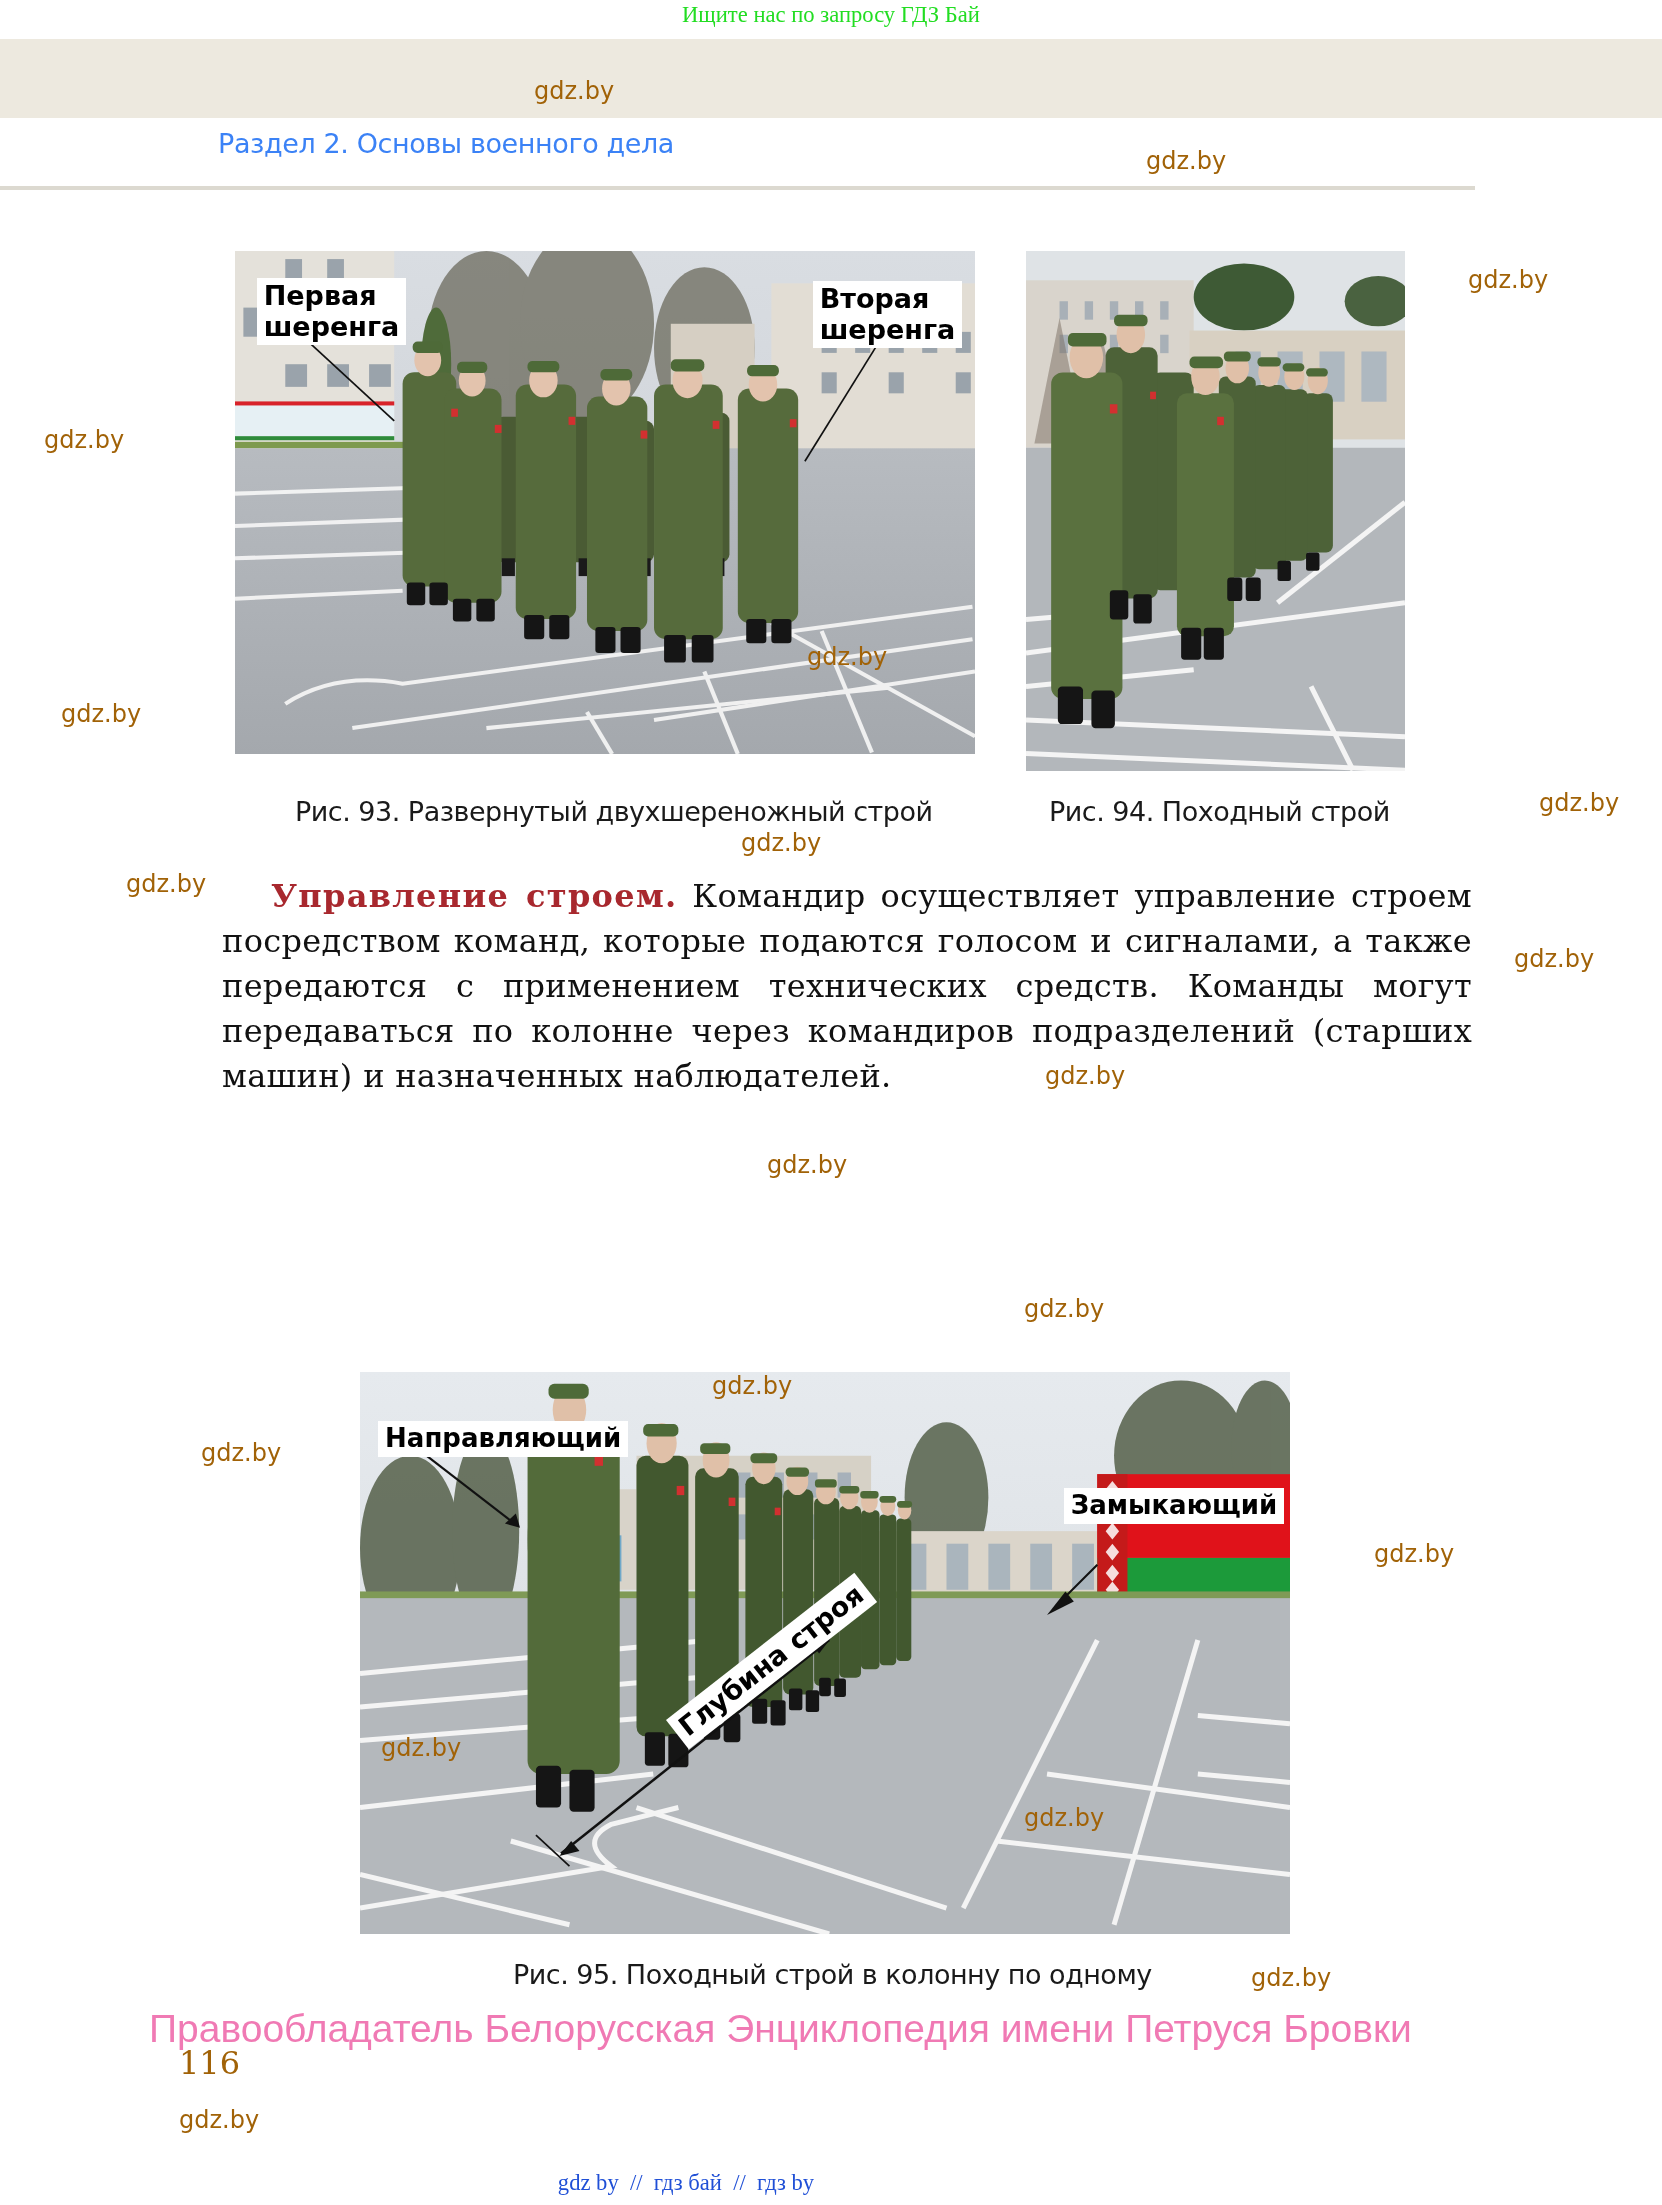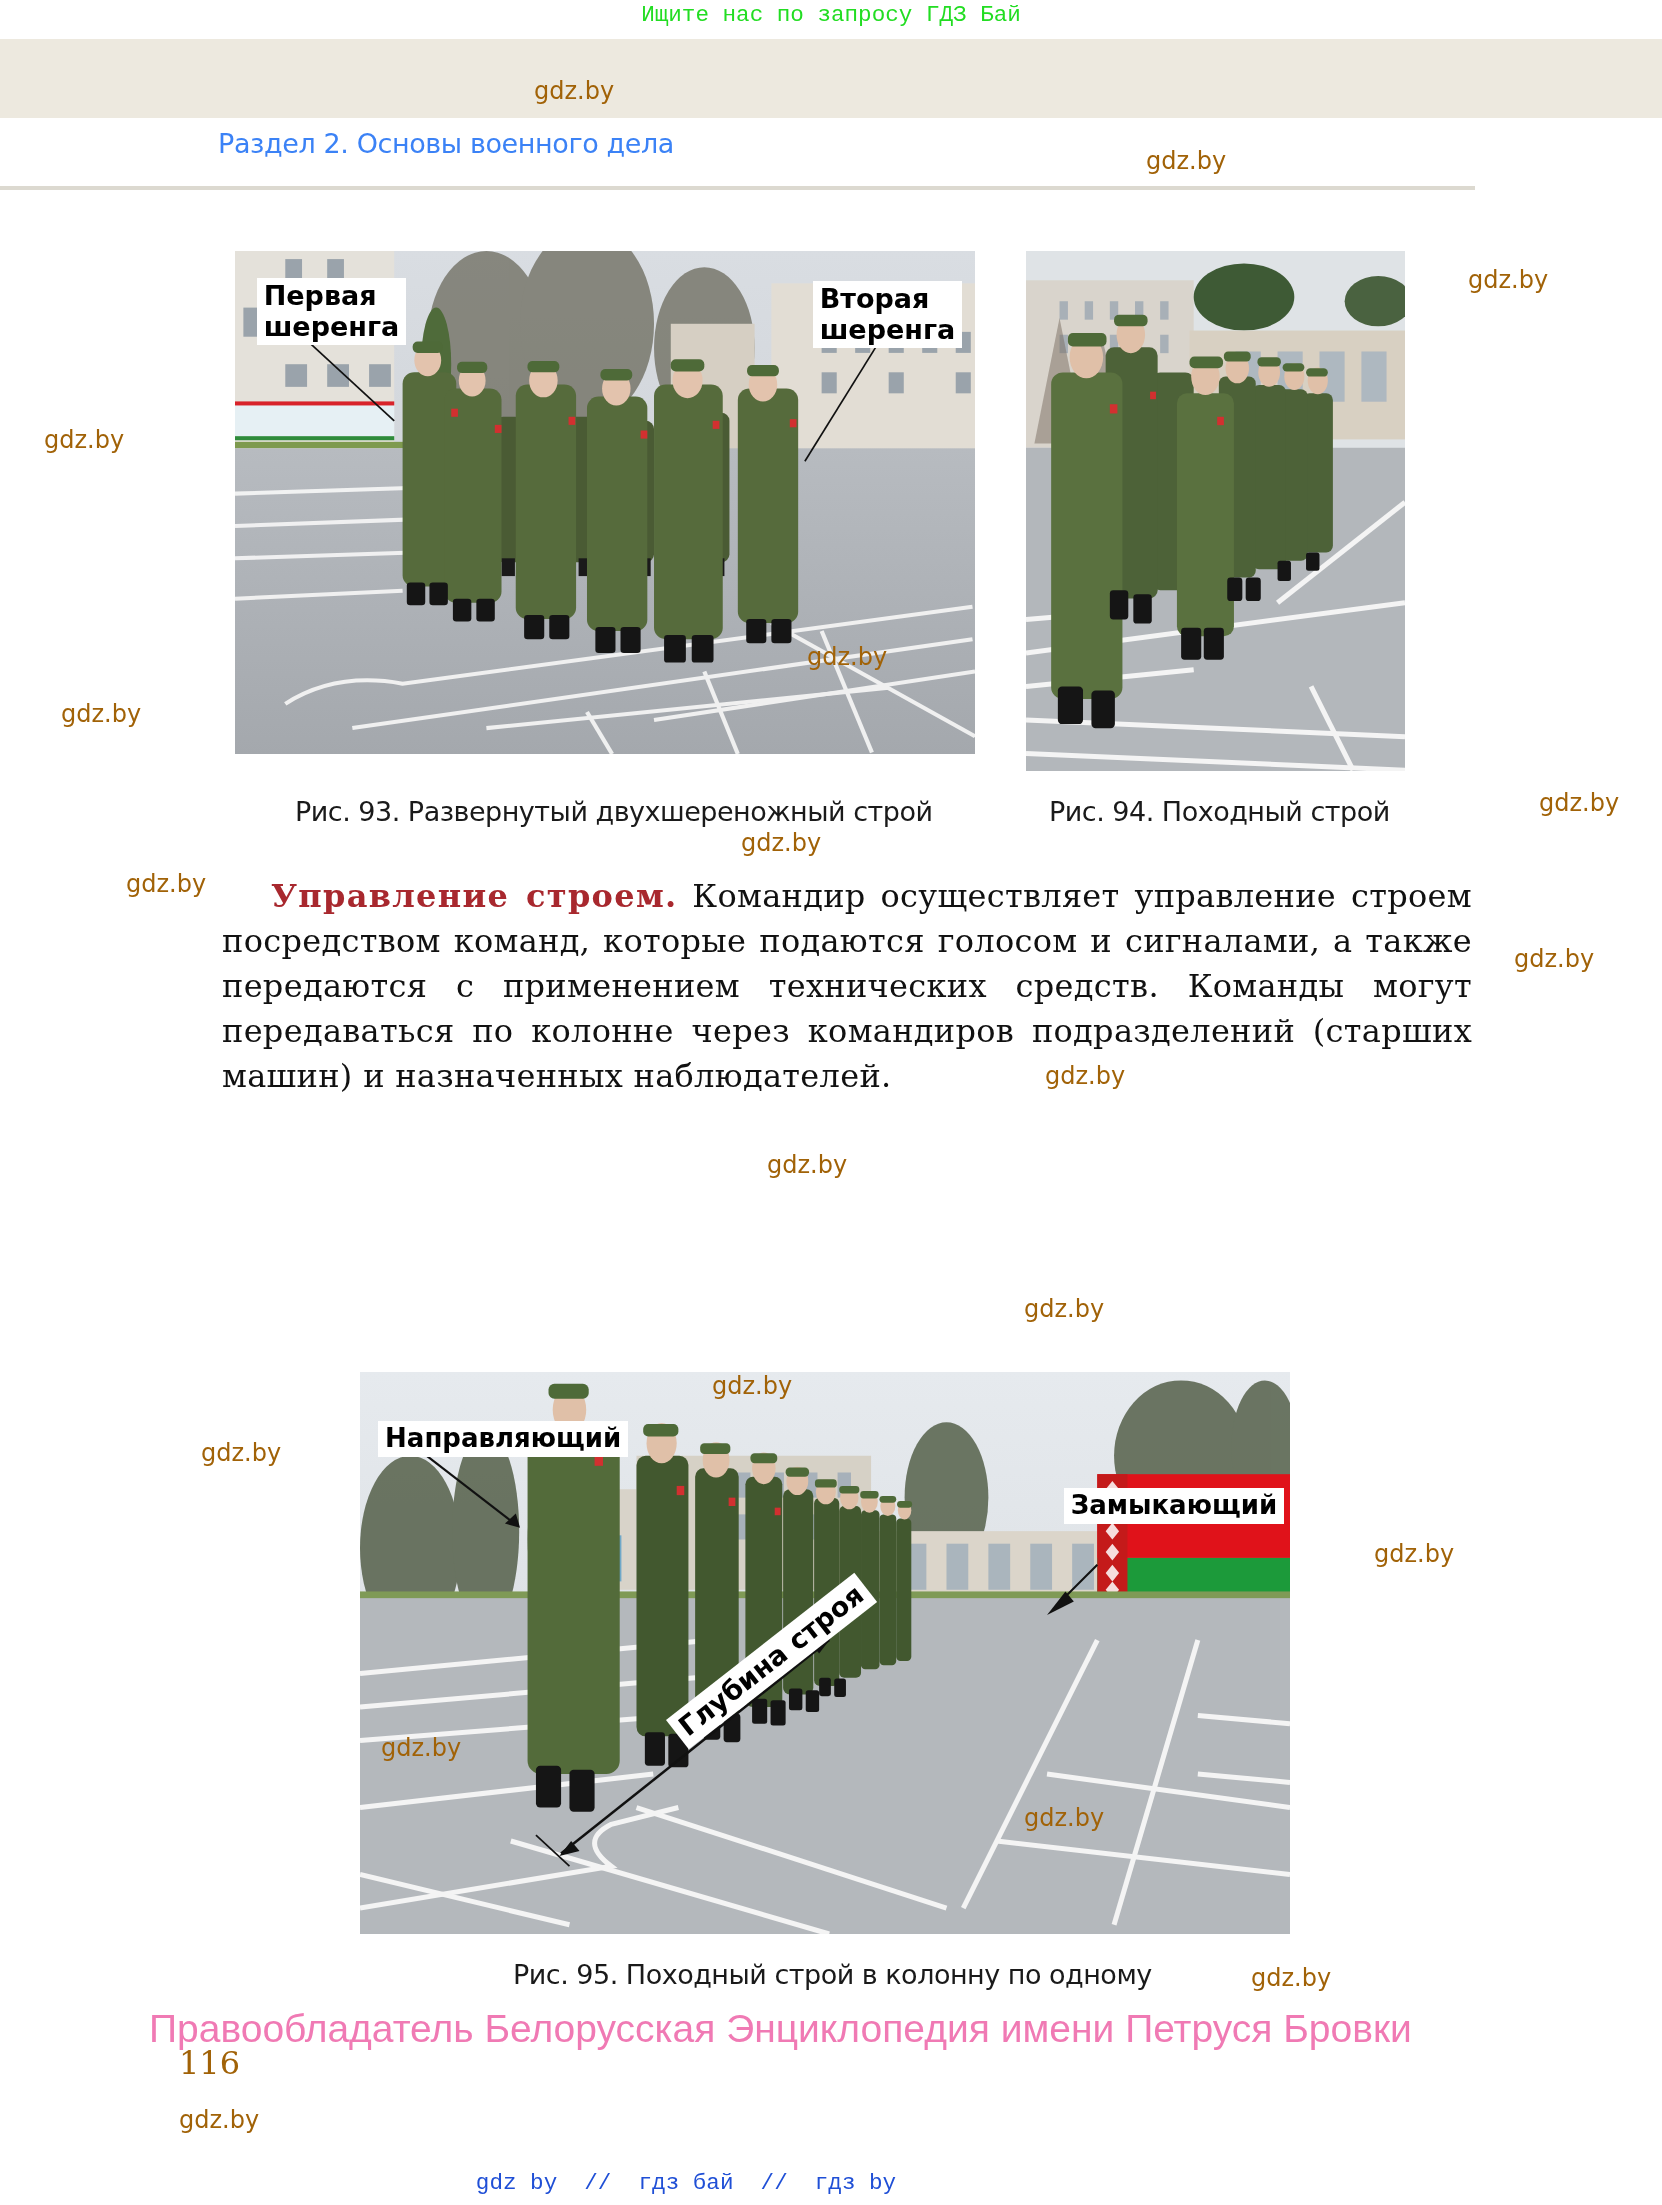"Ищите нас по запросу ГДЗ" .top-banner { font-family: Liberation Mono, monospace -> Liberation Serif, serif }
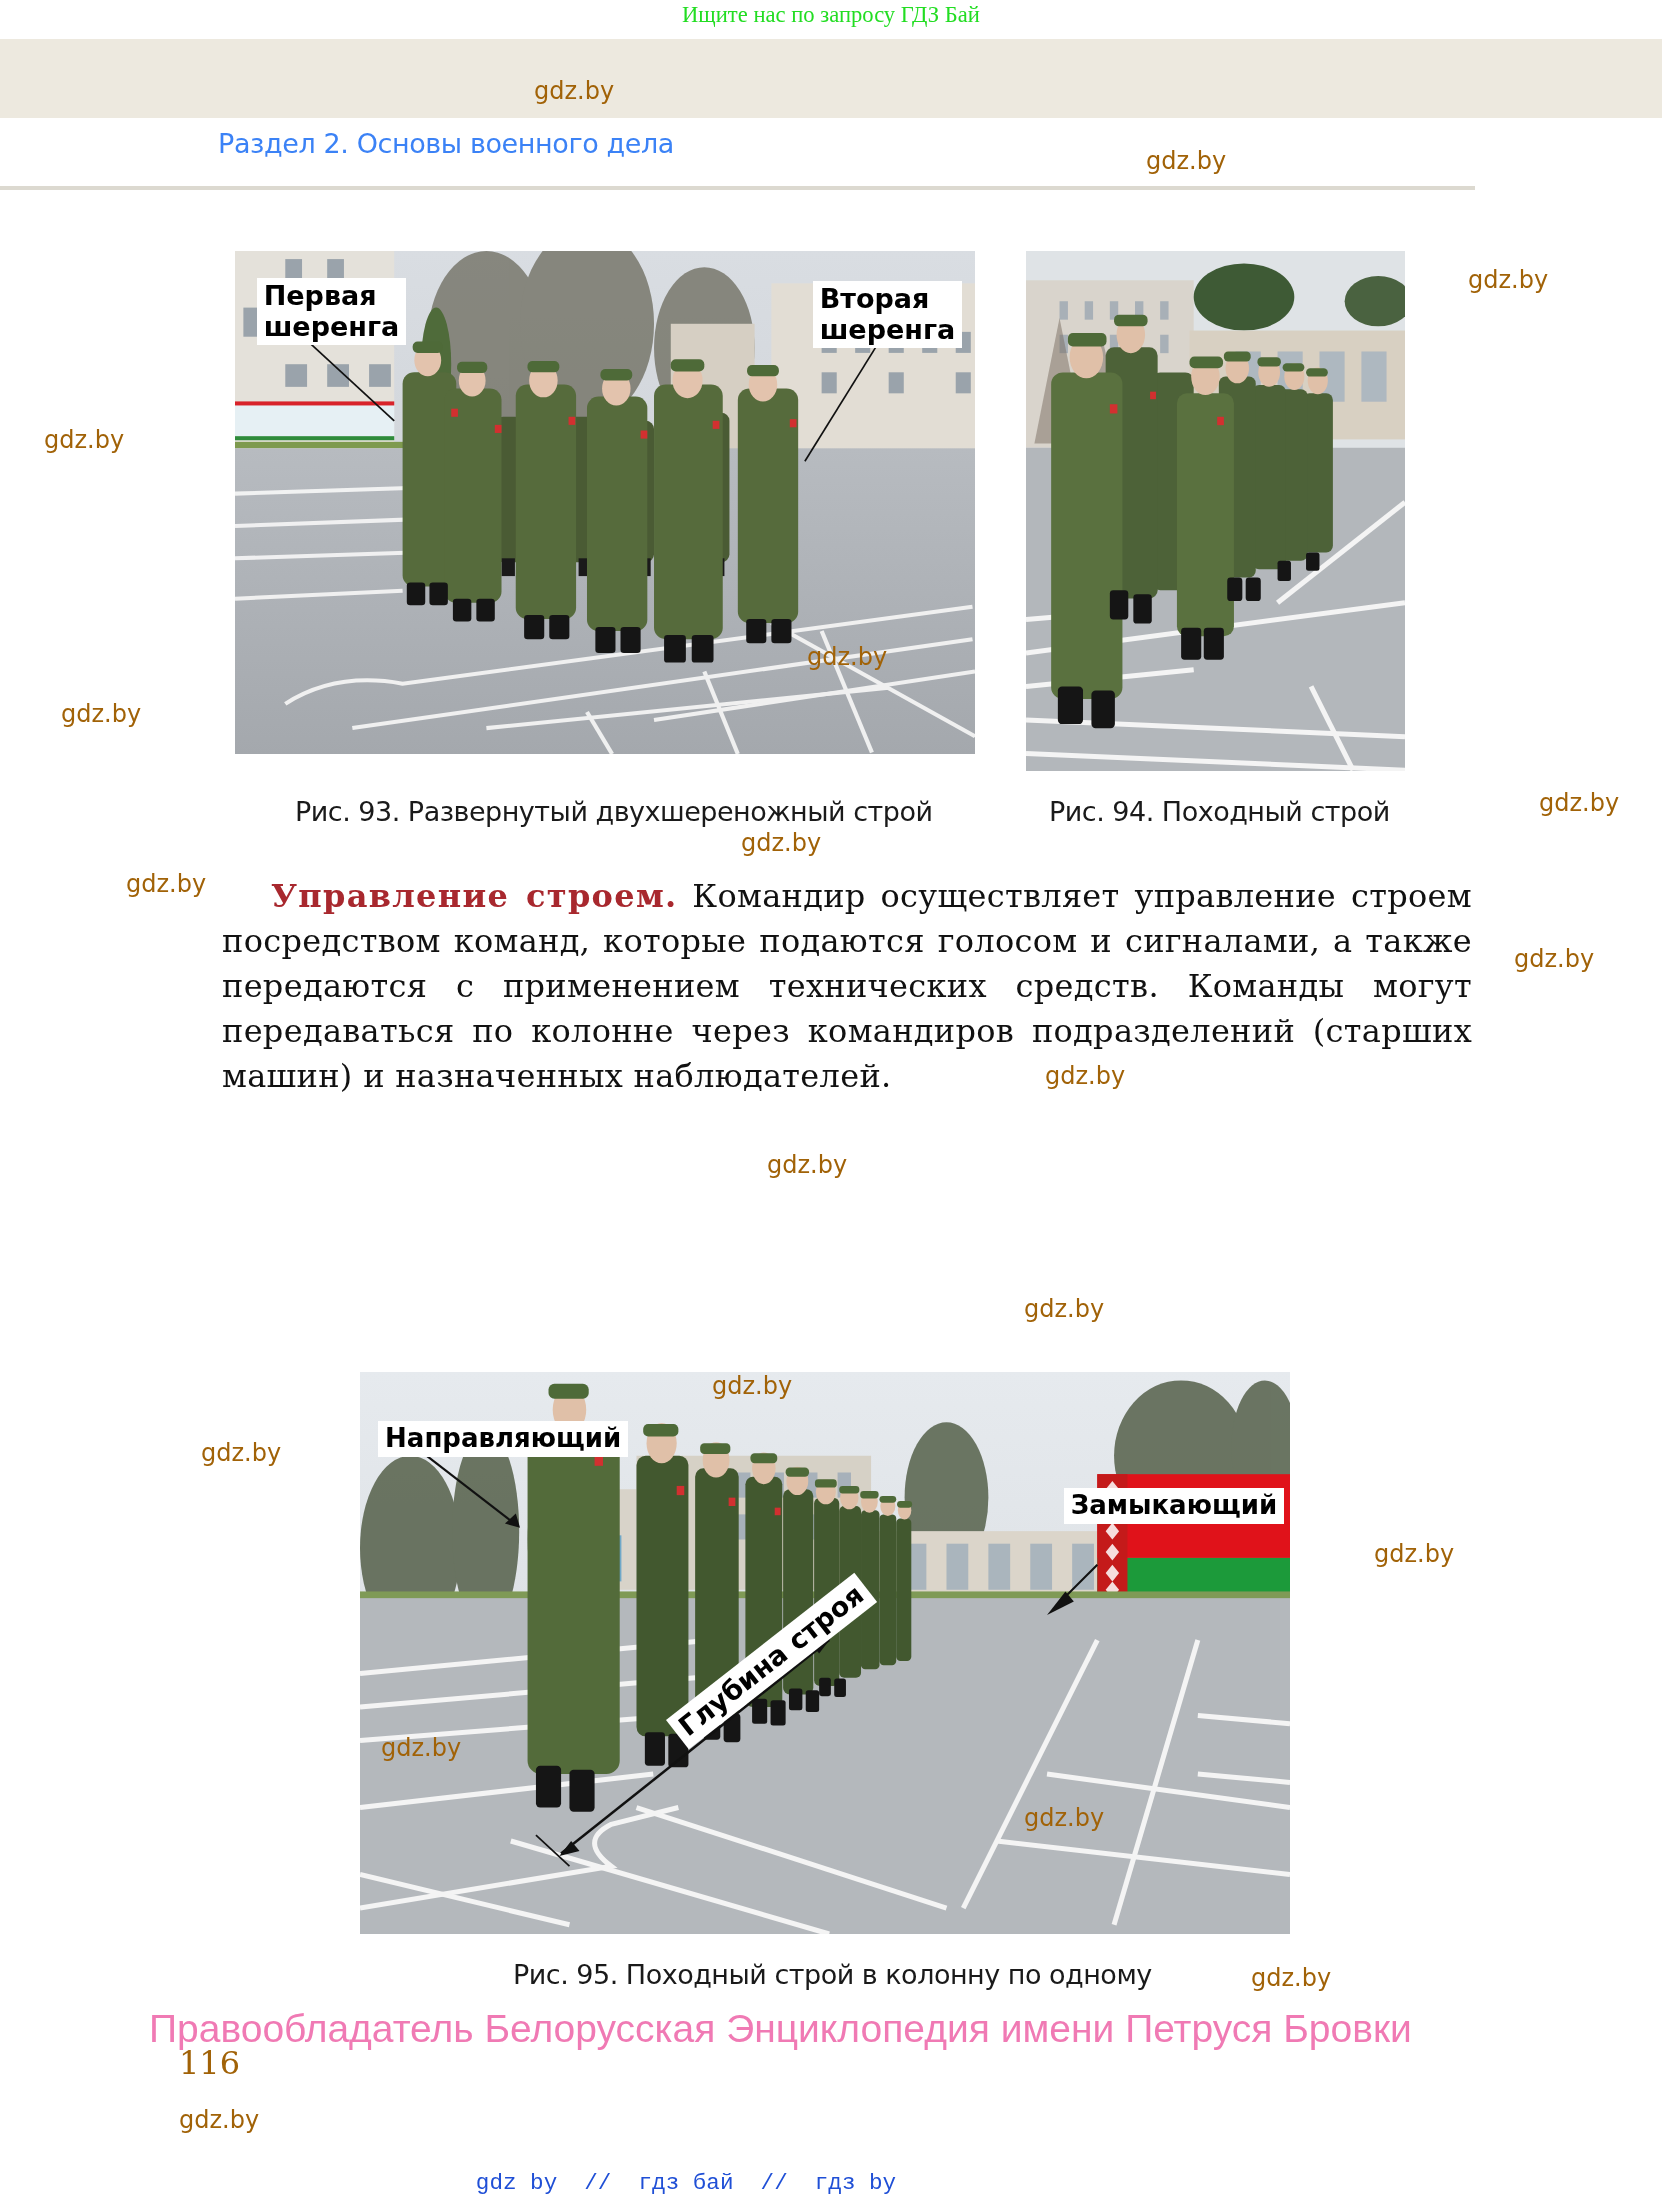"gdz by // гдз бай" .footer-links { font-family: Liberation Mono, monospace -> Liberation Serif, serif }
